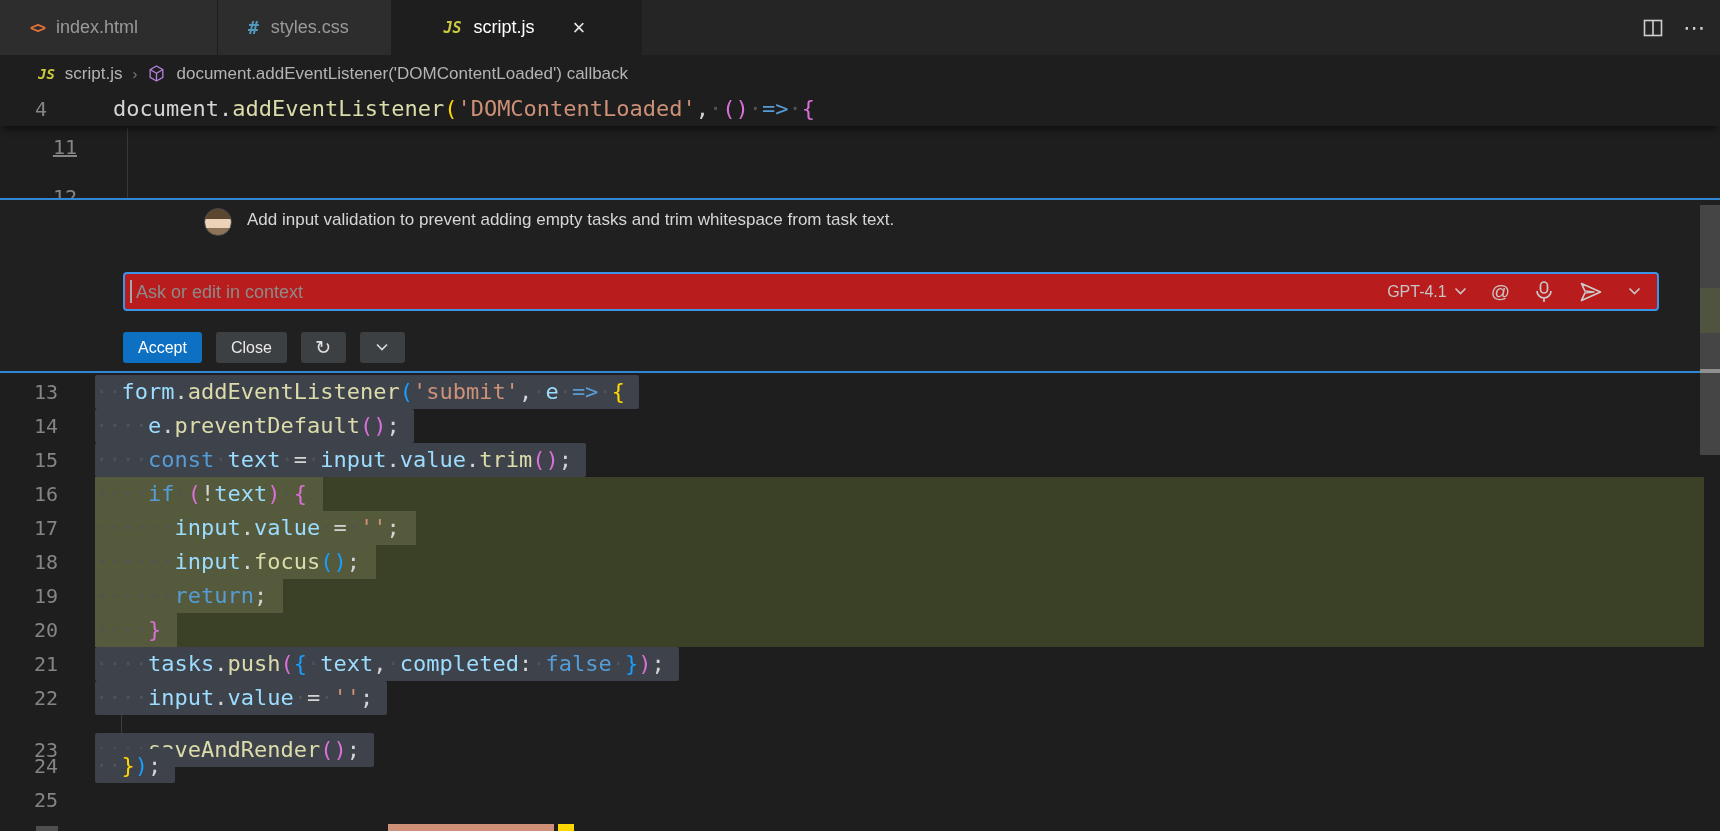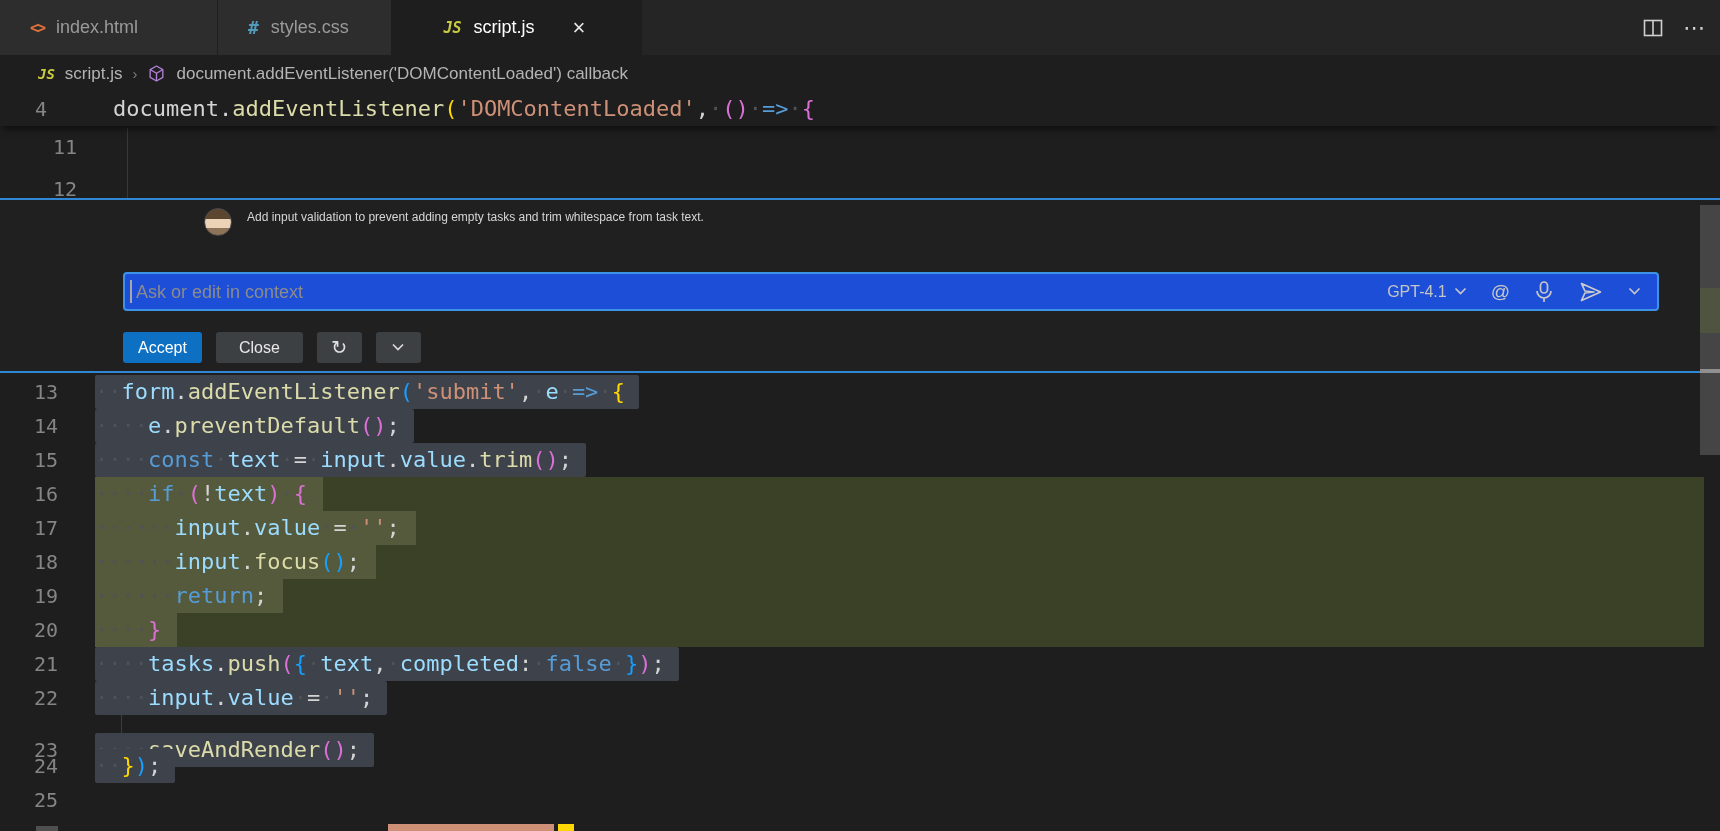"11" #topcode .lnum { text-decoration: none -> underline }
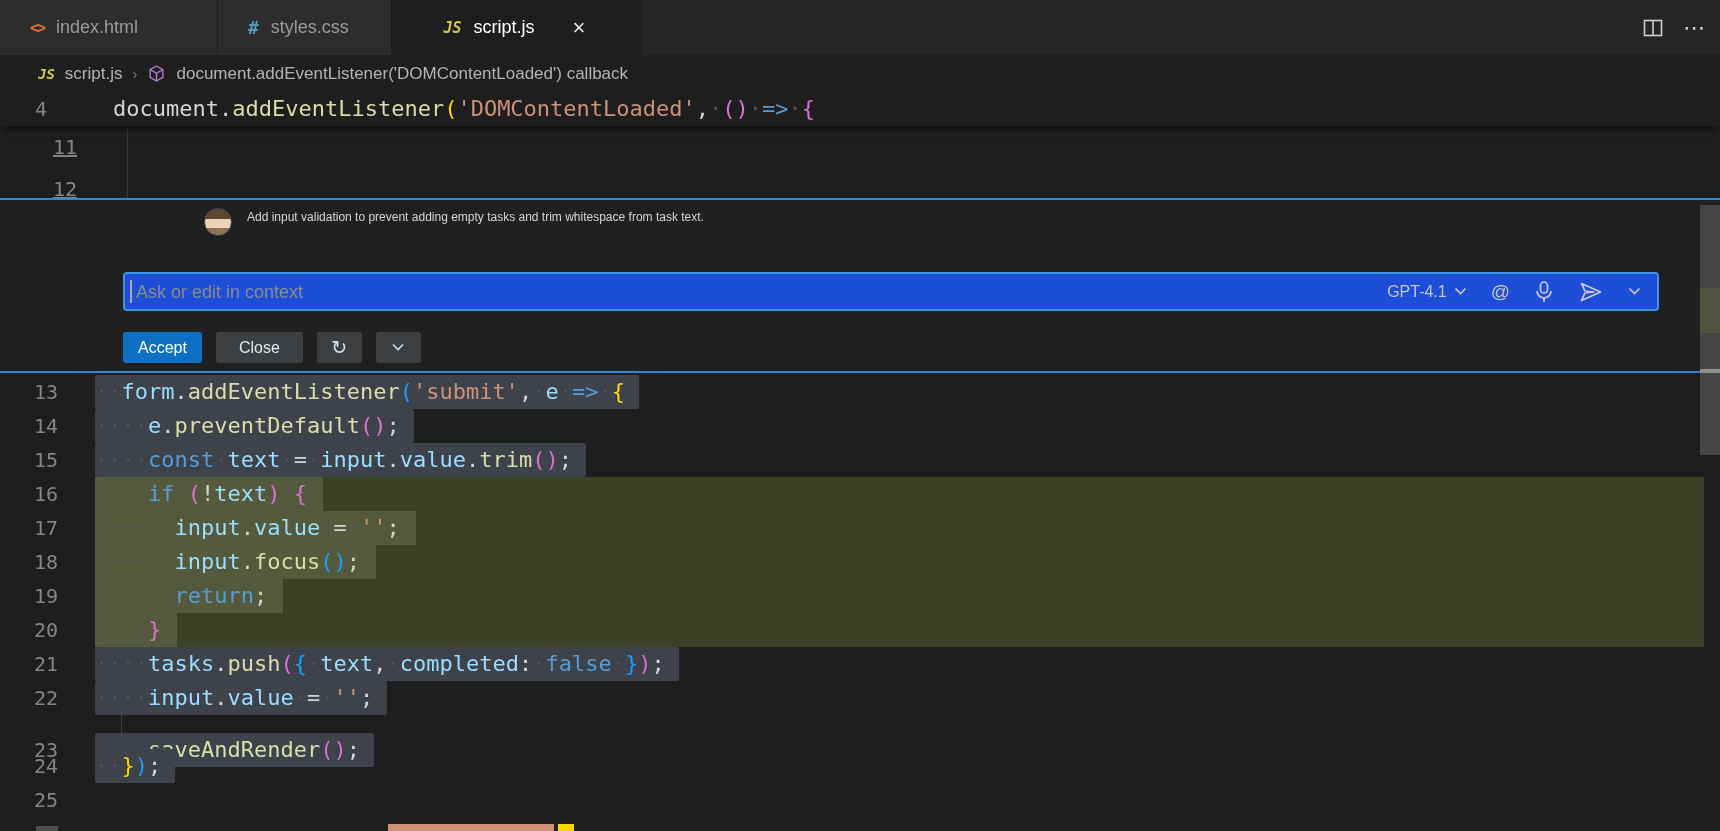"12" div.trow { top: 44px -> 52px }
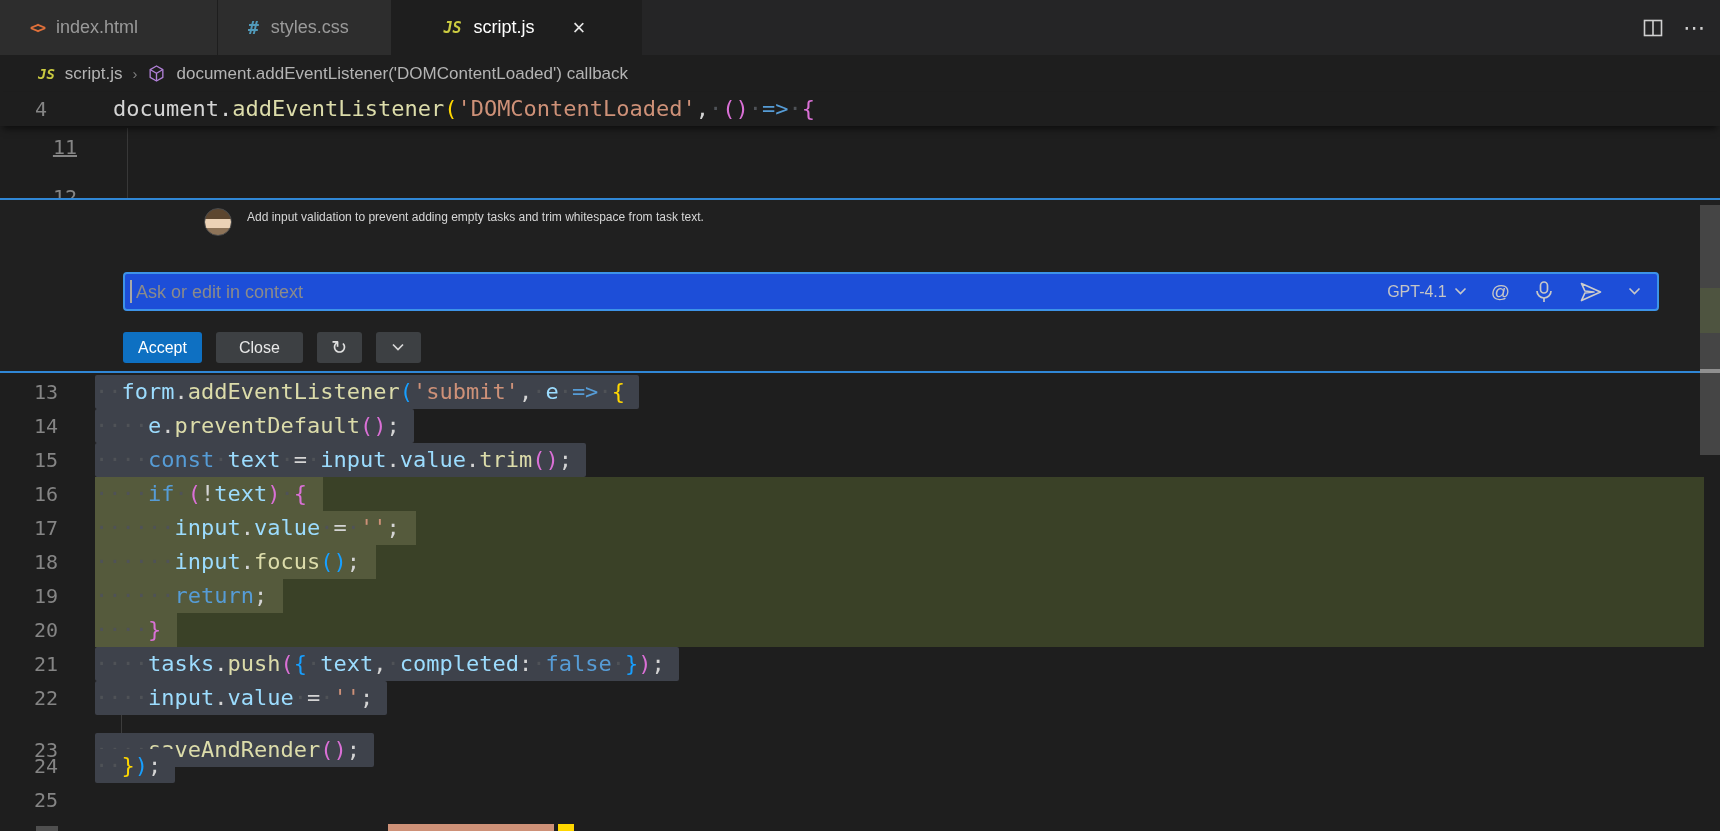"Add input validation to prevent" #chat-message { font-size: 12px -> 17px }
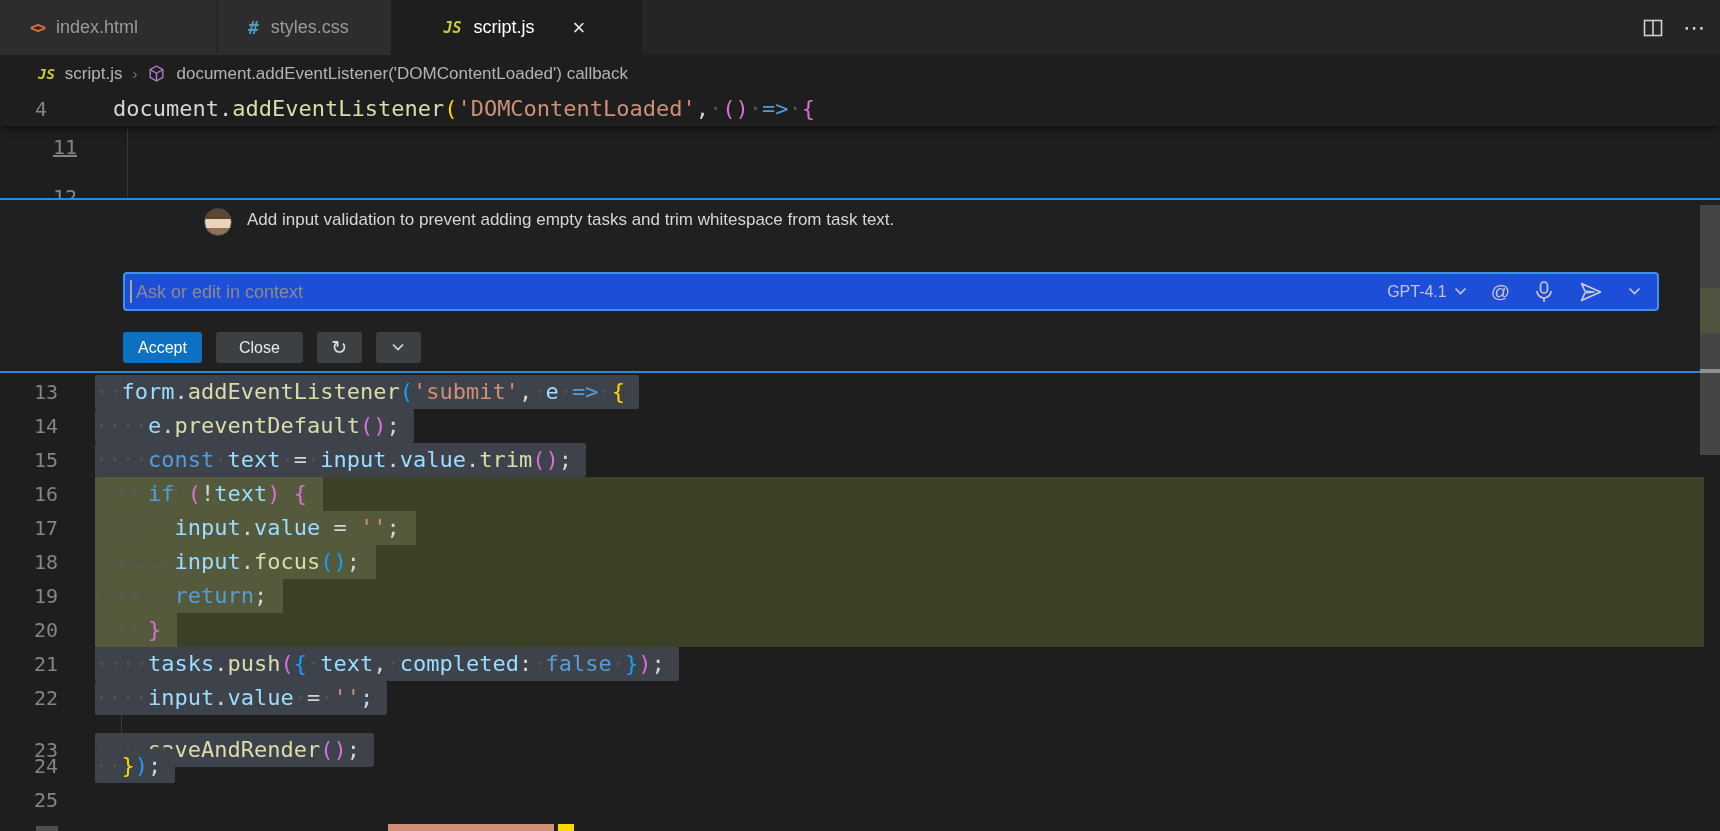"Ask or edit in context" #inputbox { background: #1d4ed8 -> #b91c1c }
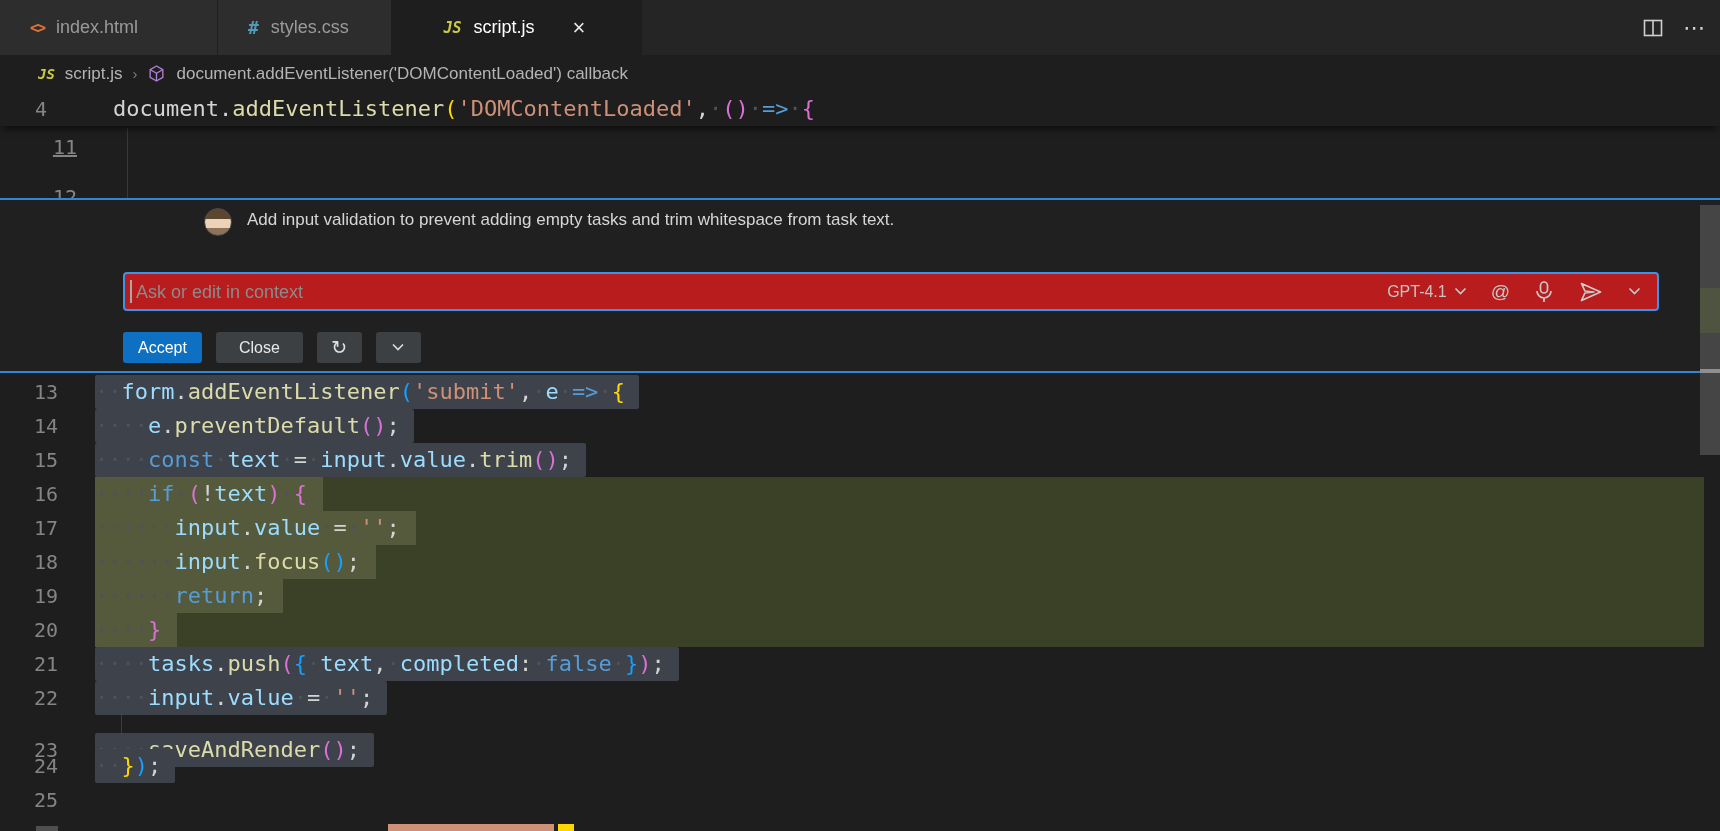"Close" #btn-close { padding: 0 23px -> 0 15px }
